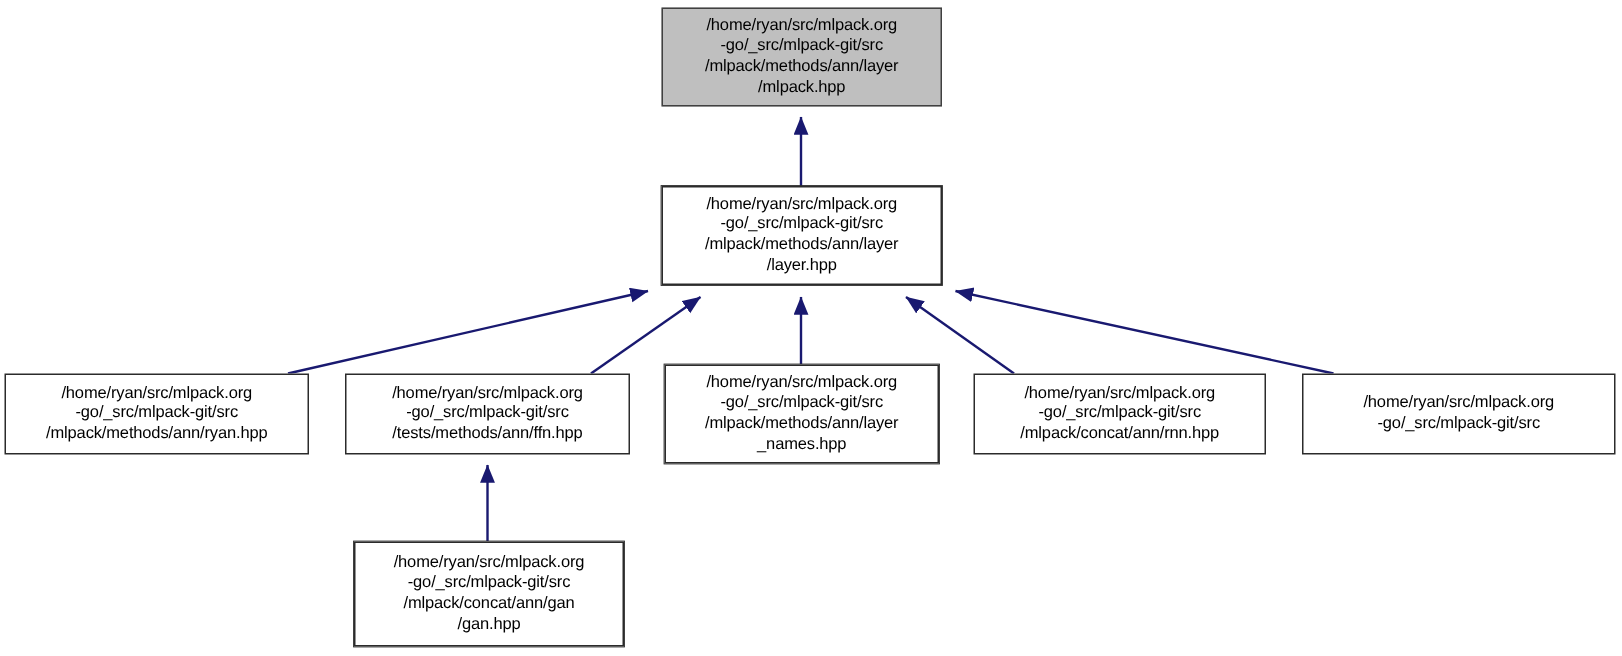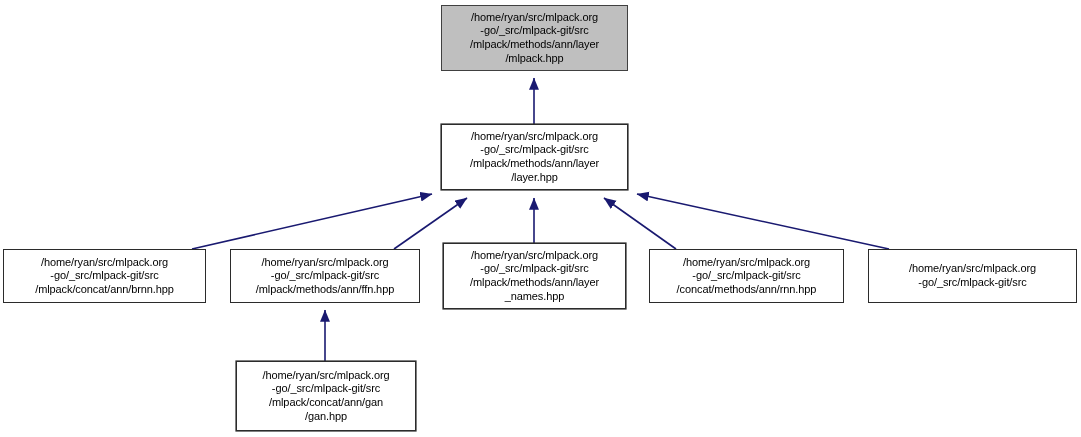"/mlpack/concat/ann/brnn.hpp" span.ln { text: /mlpack/concat/ann/brnn.hpp -> /mlpack/methods/ann/ryan.hpp }
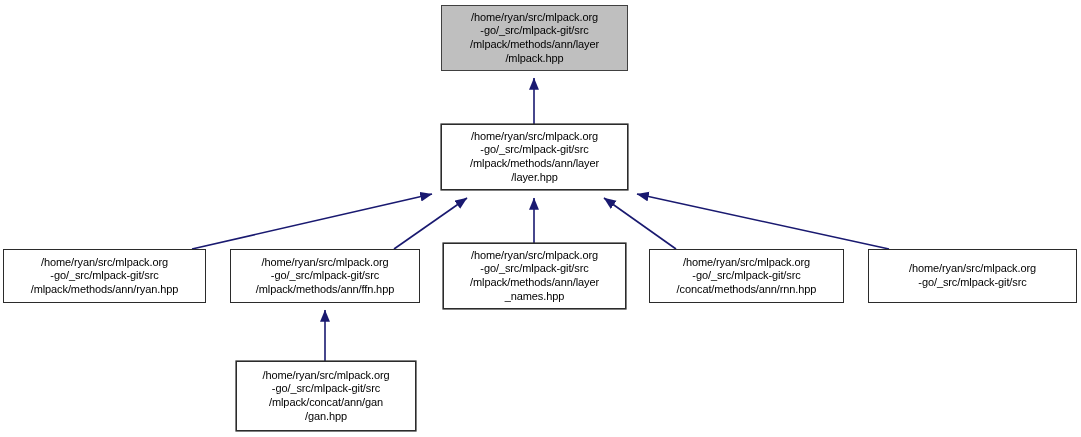"/mlpack/methods/ann/ffn.hpp" span.ln { text: /mlpack/methods/ann/ffn.hpp -> /tests/methods/ann/ffn.hpp }
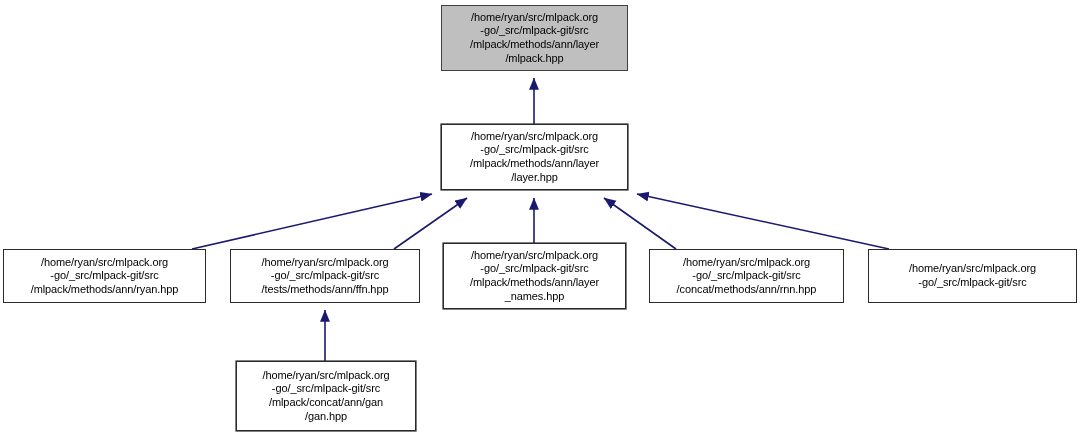"/concat/methods/ann/rnn.hpp" span.ln { text: /concat/methods/ann/rnn.hpp -> /mlpack/concat/ann/rnn.hpp }
